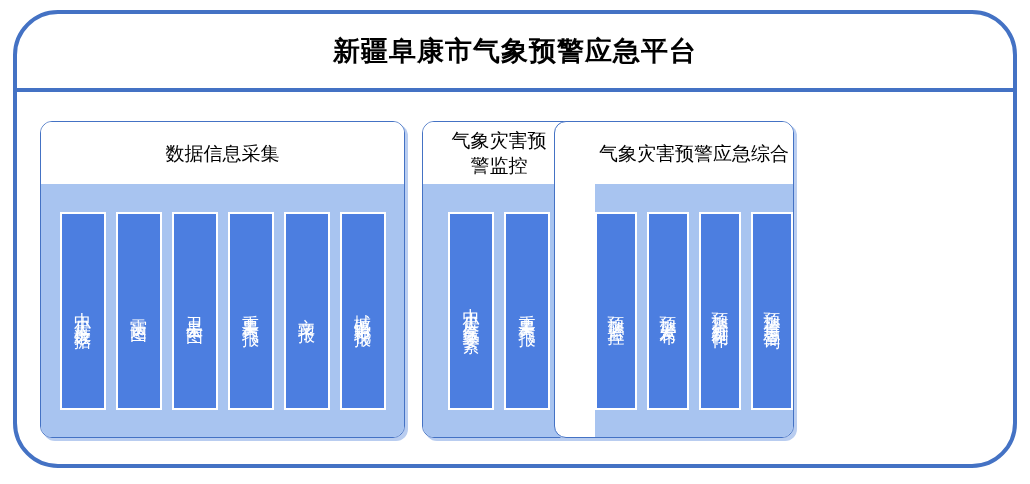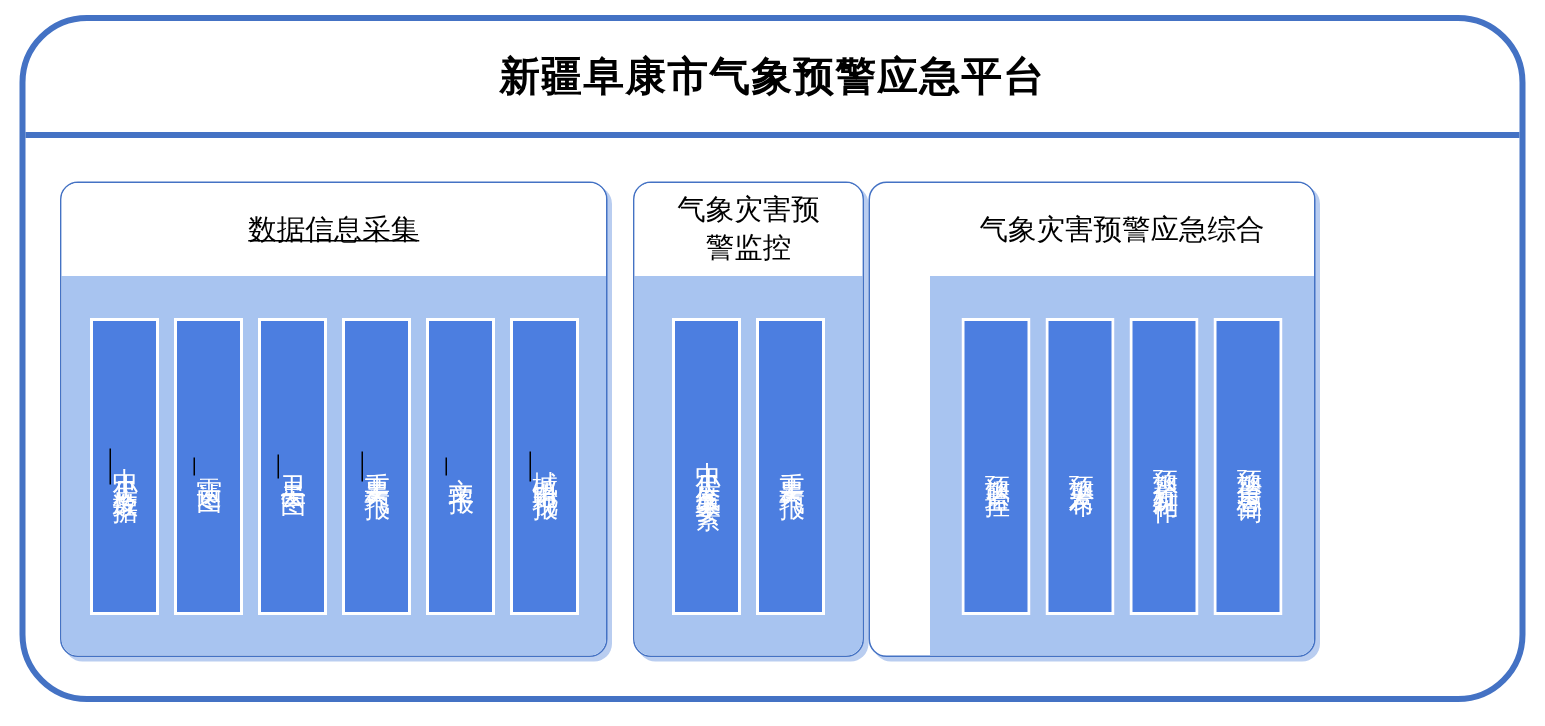"数据信息采集" .g1 { text-decoration: underline -> none }
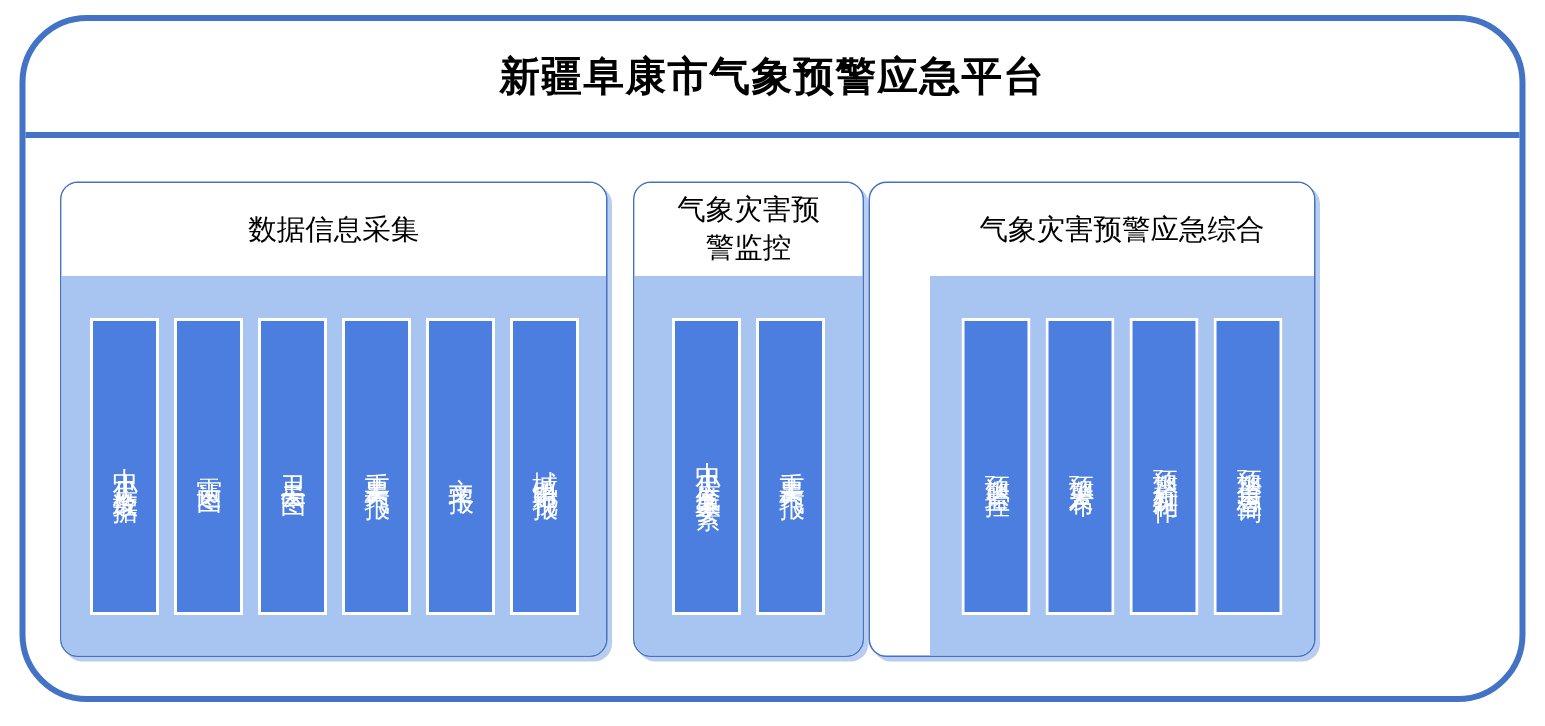"气象灾害预警应急综合" .g3 { left: 579px -> 554px; width: 298px -> 240px }
